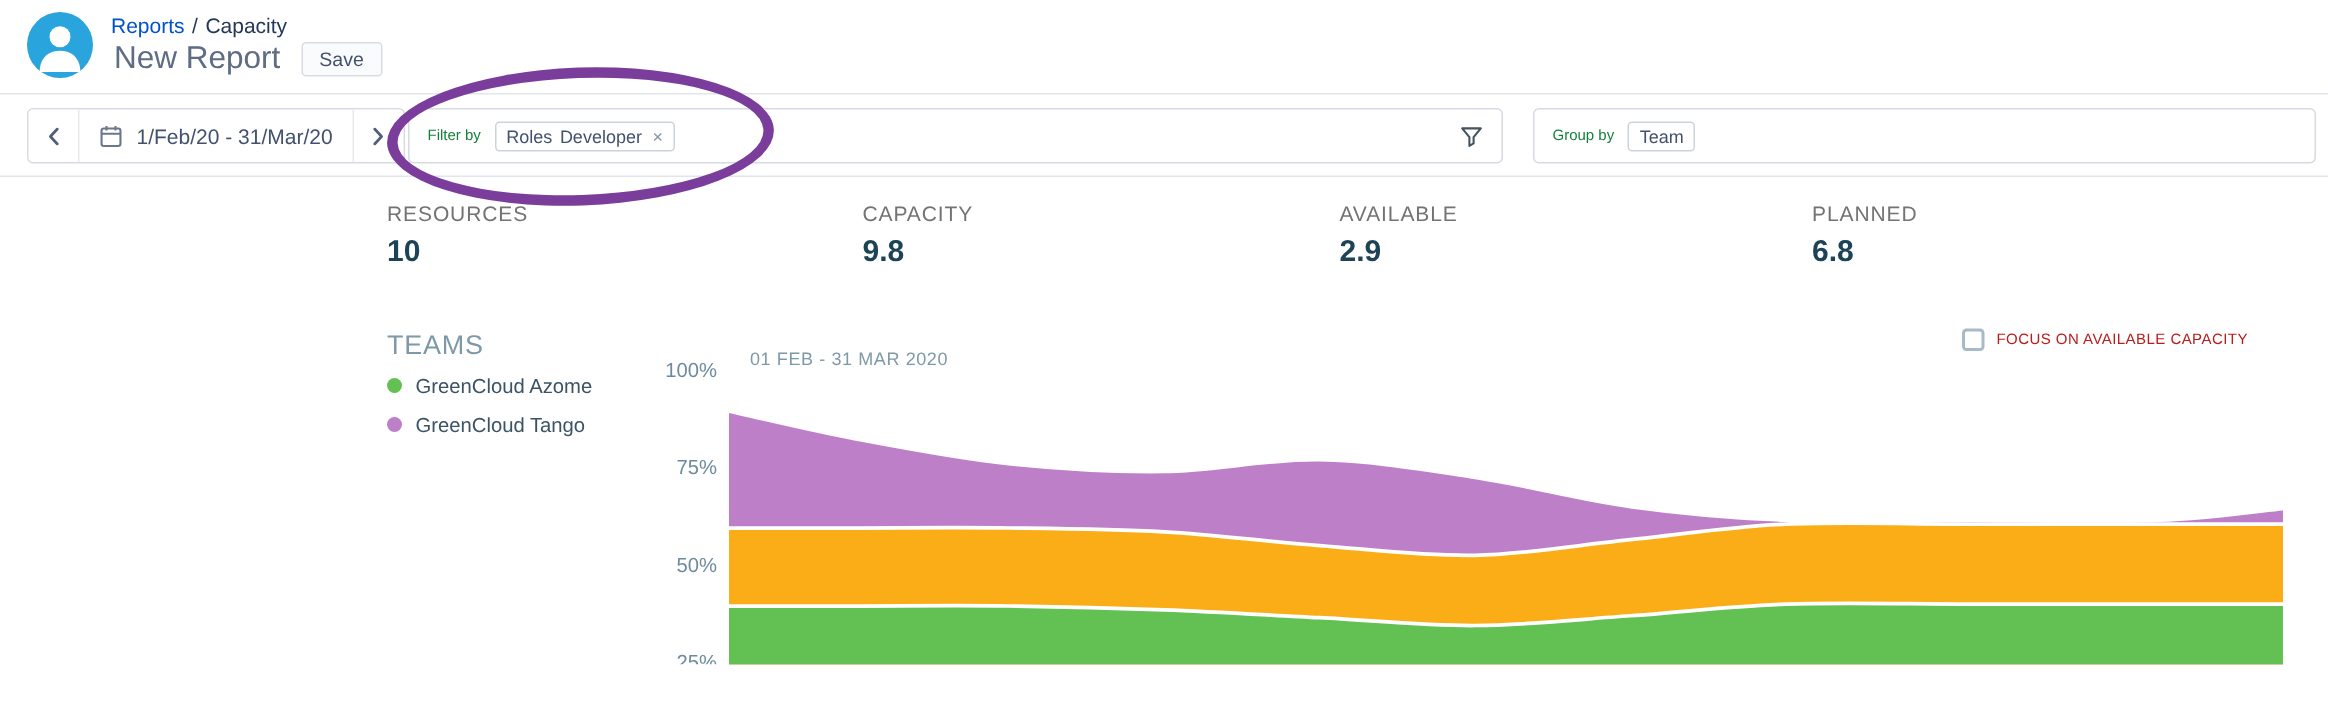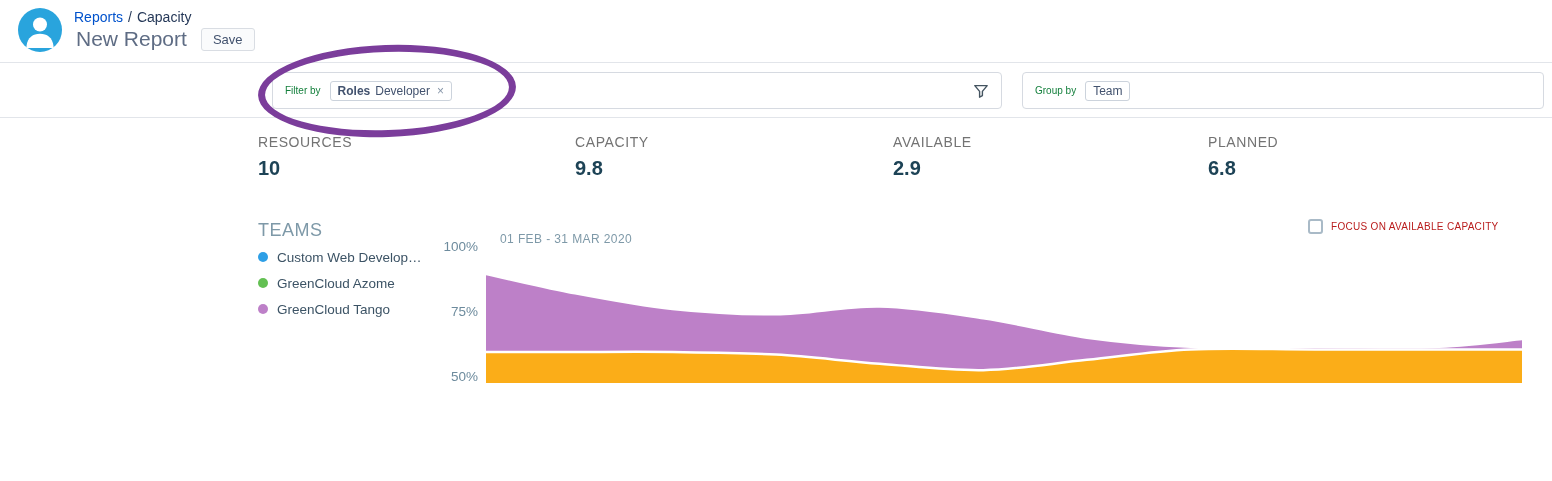"Reports / Capacity" .screen { height: 383px -> 443px }
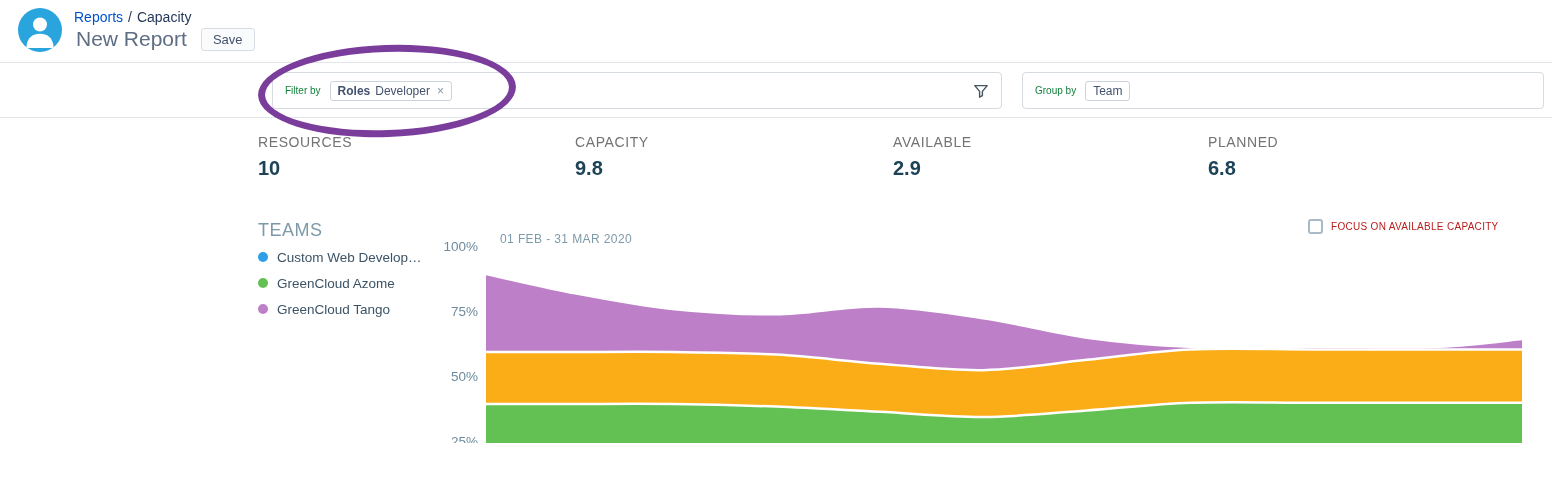"1/Feb/20 - 31/Mar/20" div.nav-group { html: none -> <div> <button> <svg> <polyline></polyline> </svg> </button> <div> <svg> <rect></rect> <line></line> <line></line> <line></line> </svg> <span>1/Feb/20 - 31/Mar/20</span> </div> <button> <svg> <polyline></polyline> </svg> </button> </div> }
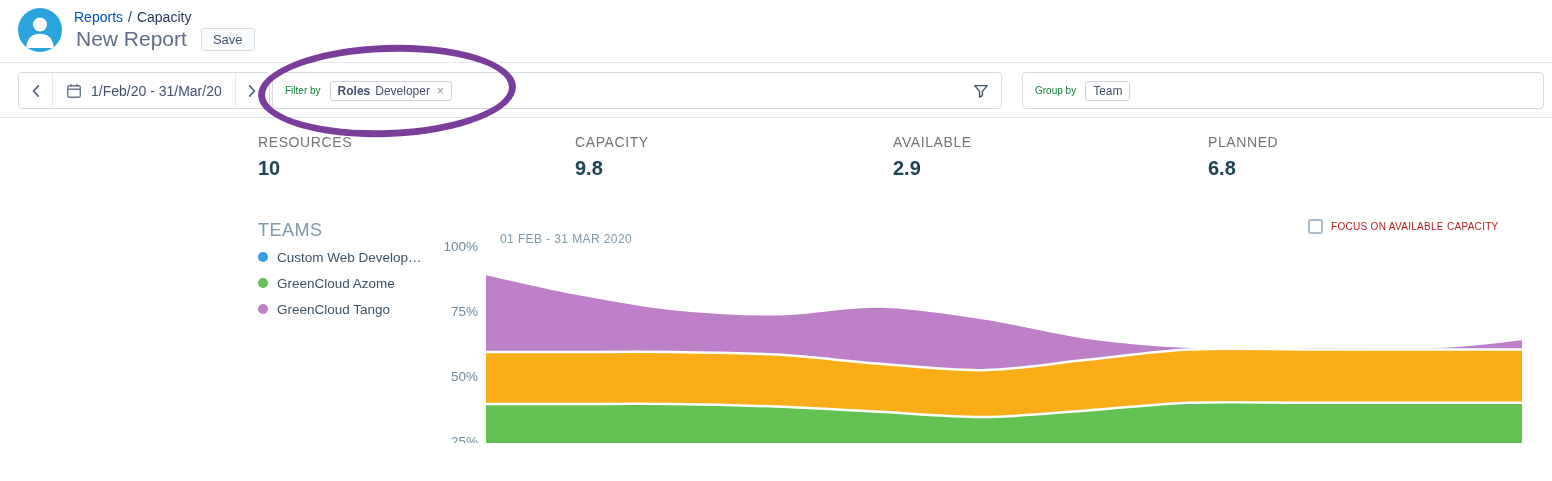"Roles" .chip b { font-weight: 700 -> 400 }
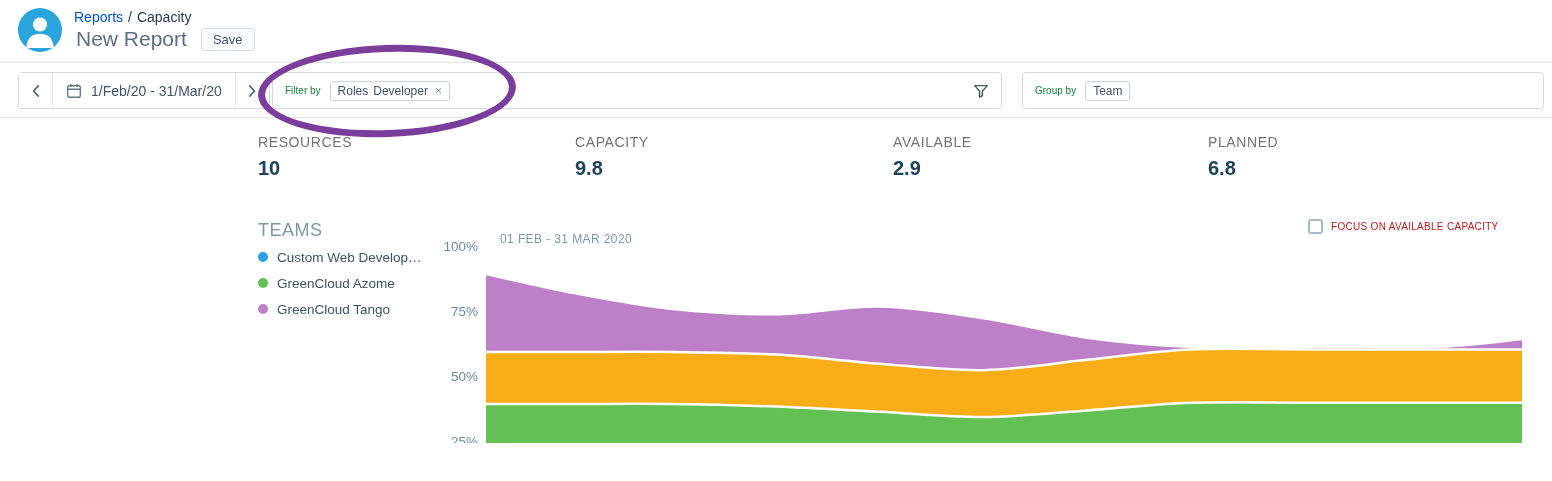"Custom Web Develop…" div.legend-item { html: <div> <span></span> <span>Custom Web Develop…</span> </div> -> none }
